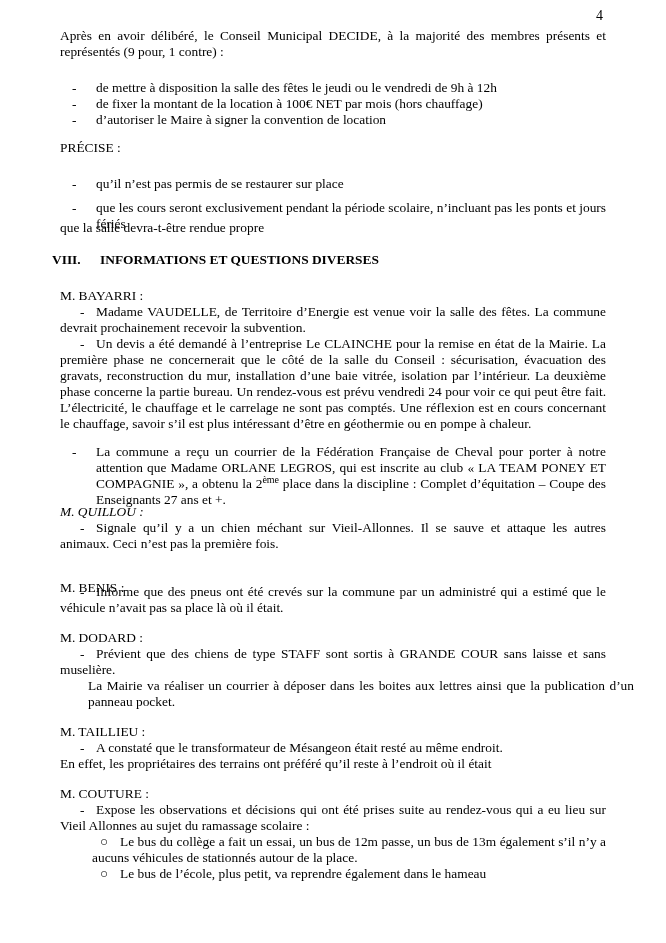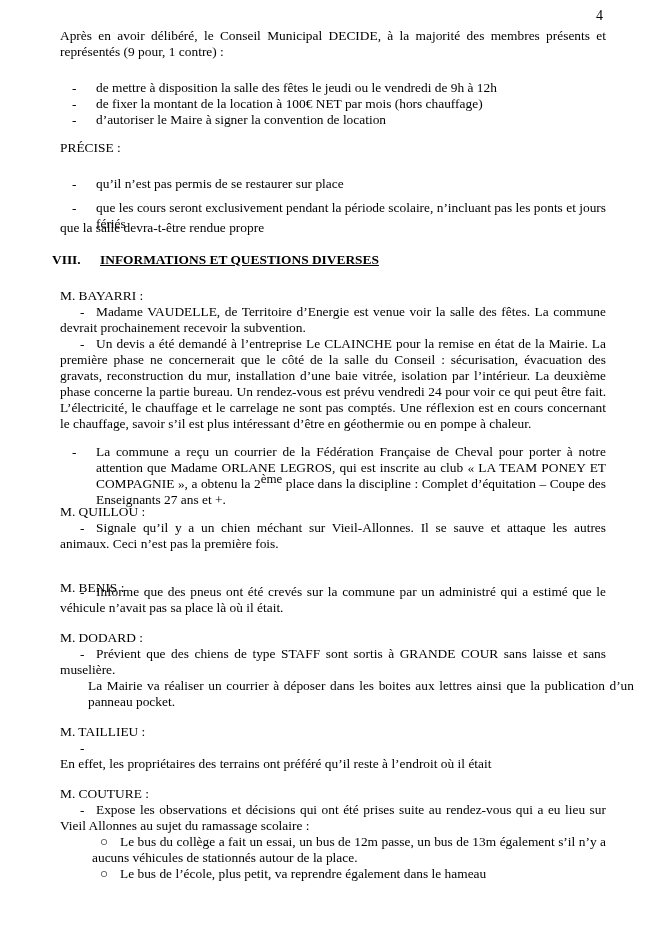"INFORMATIONS ET QUESTIONS DIVERSES" .heading .t { text-decoration: underline -> none }
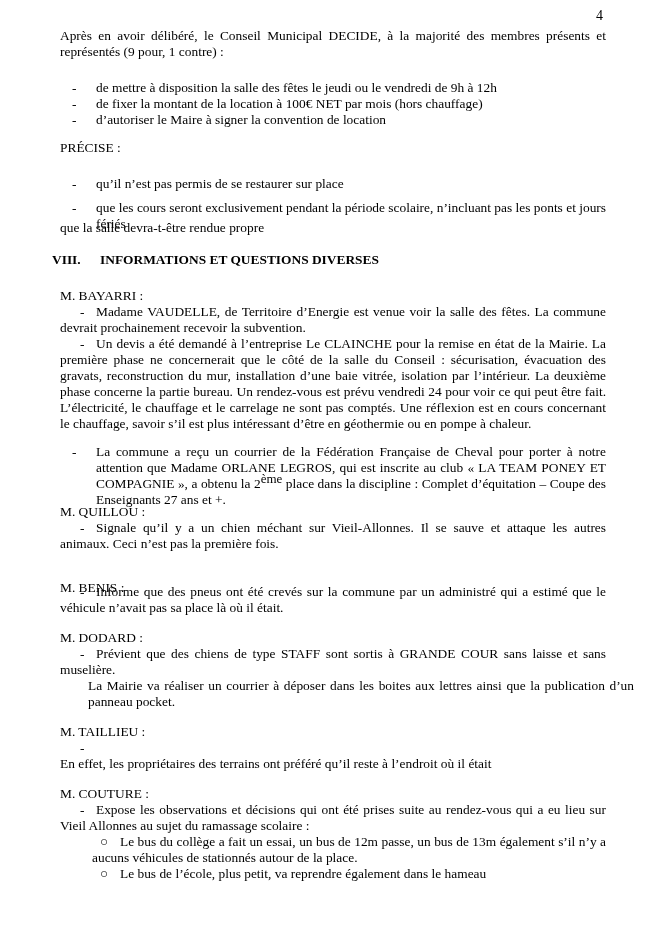"ème" sup { font-size: 13px -> 10px }
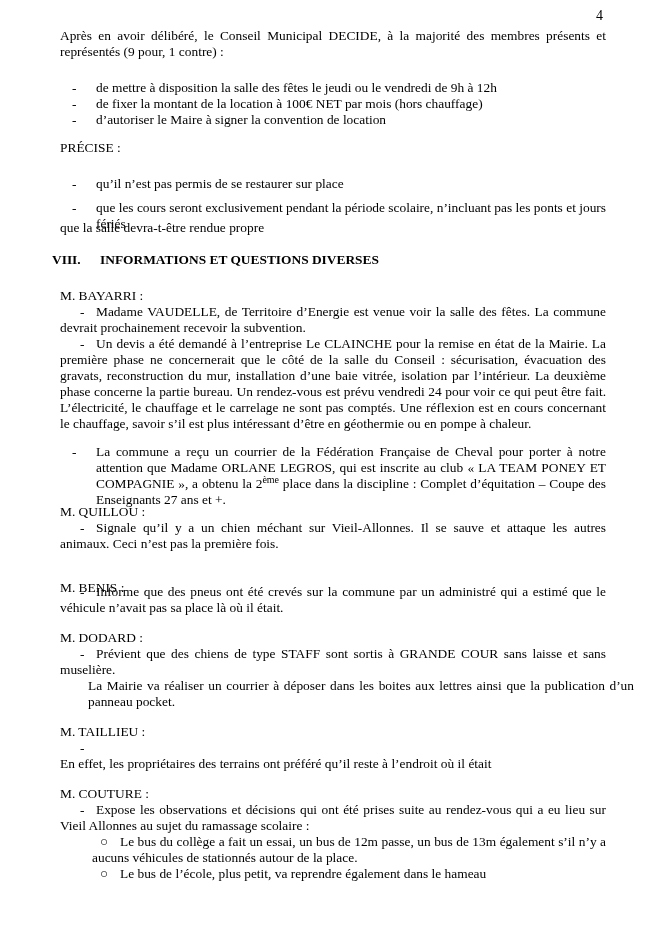"M. QUILLOU :" p.ab { font-style: none -> italic }
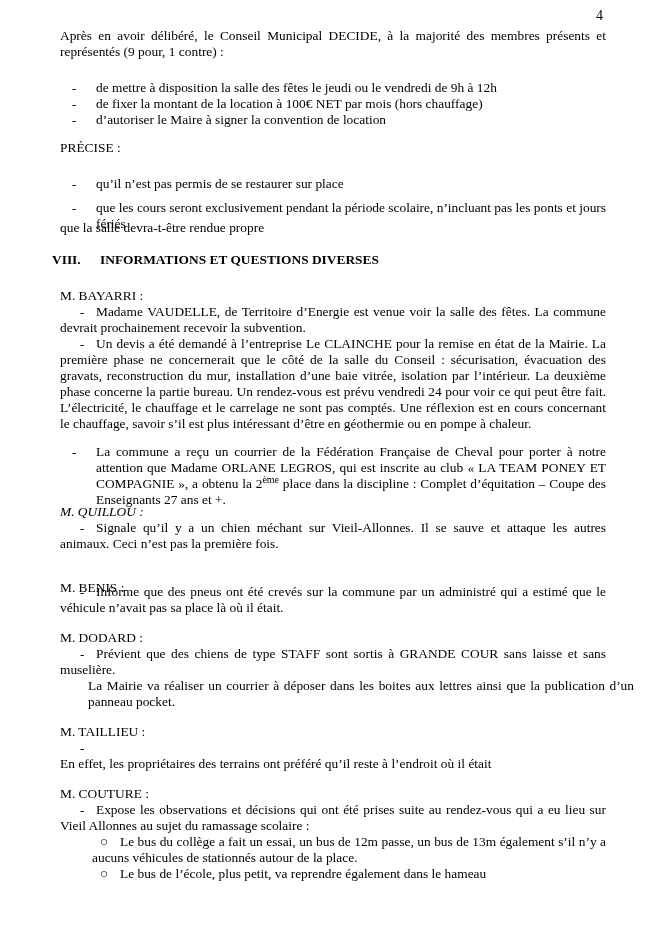"A constaté que le transformateur" span { html: none -> <span>A constaté que le transformateur de Mésangeon était resté au même endroit.</span> }
